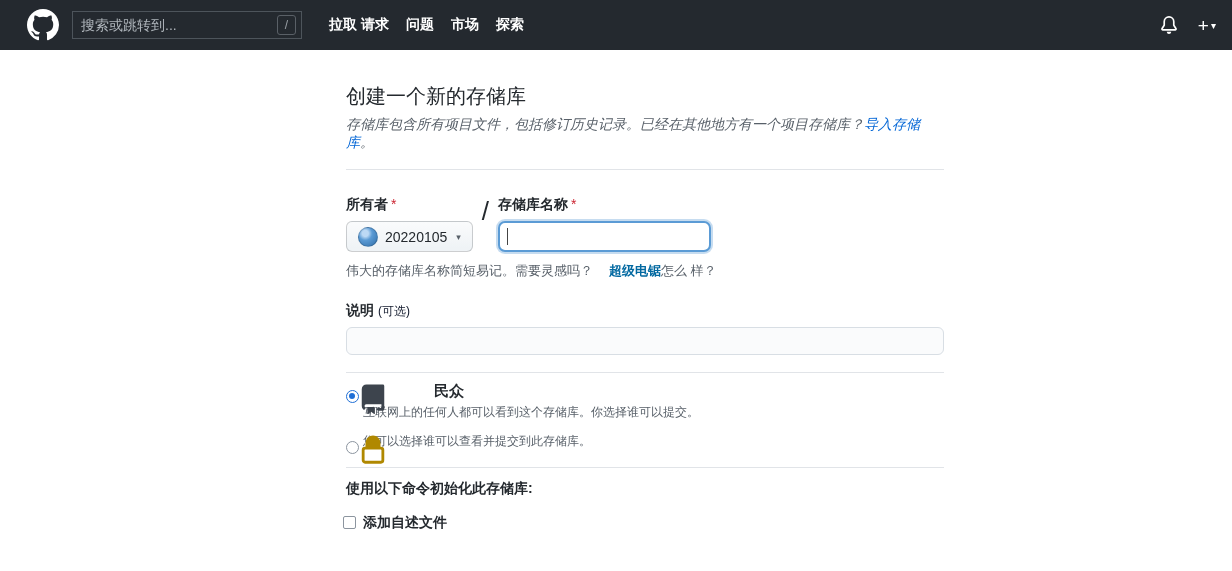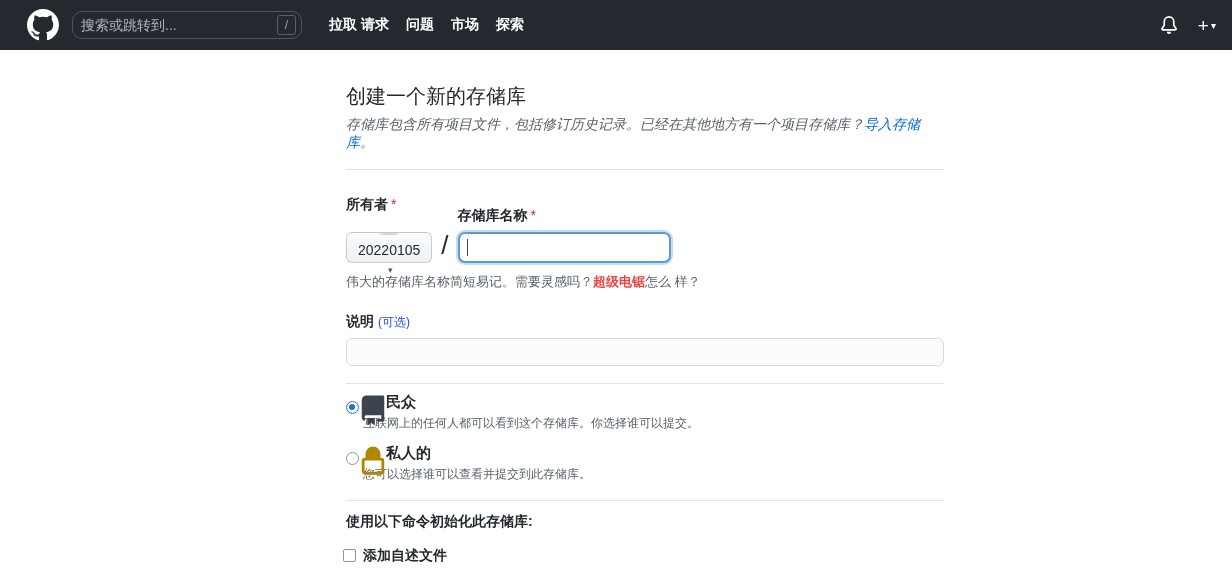"搜索或跳转到..." .search-input { border-radius: 10px -> 0 }
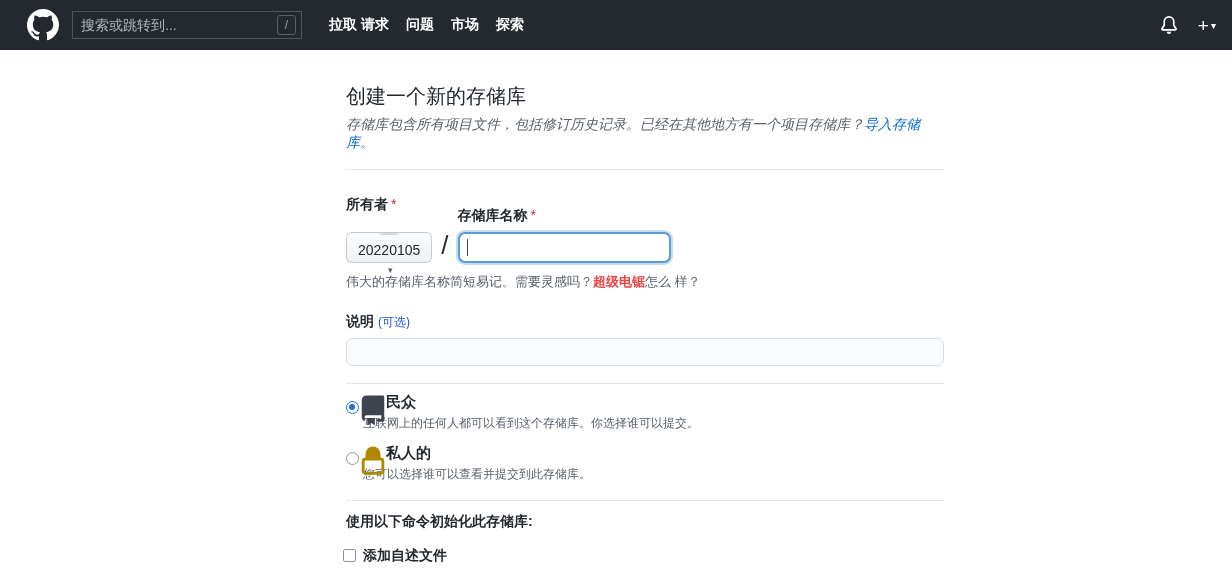"所有者 *" .fields-row { align-items: flex-end -> none }
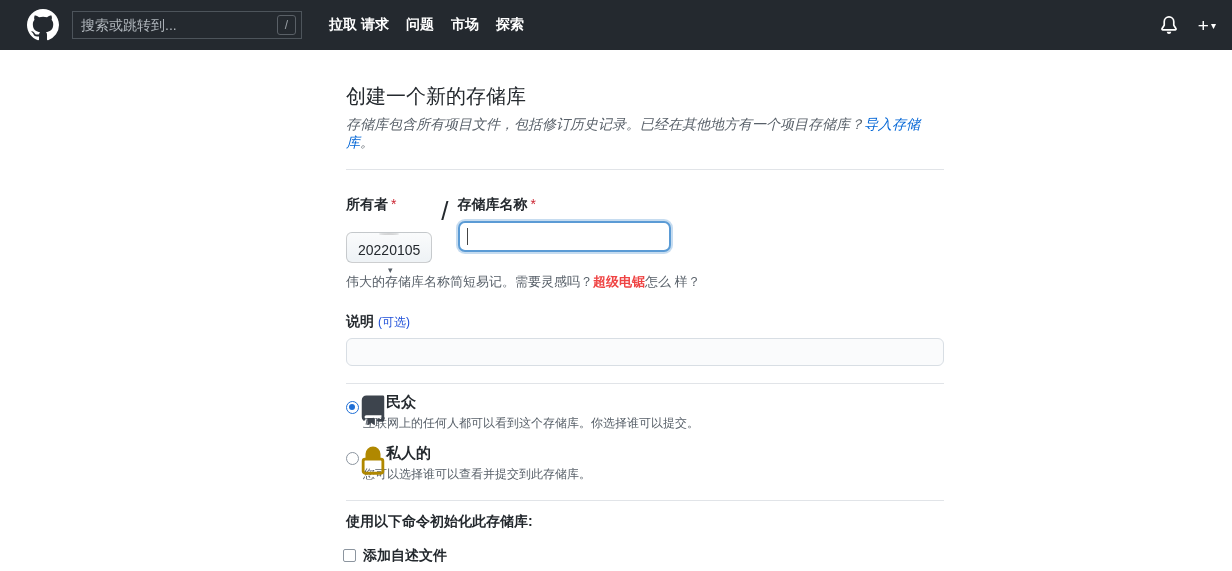"20220105" .owner-btn { flex-direction: column -> none }
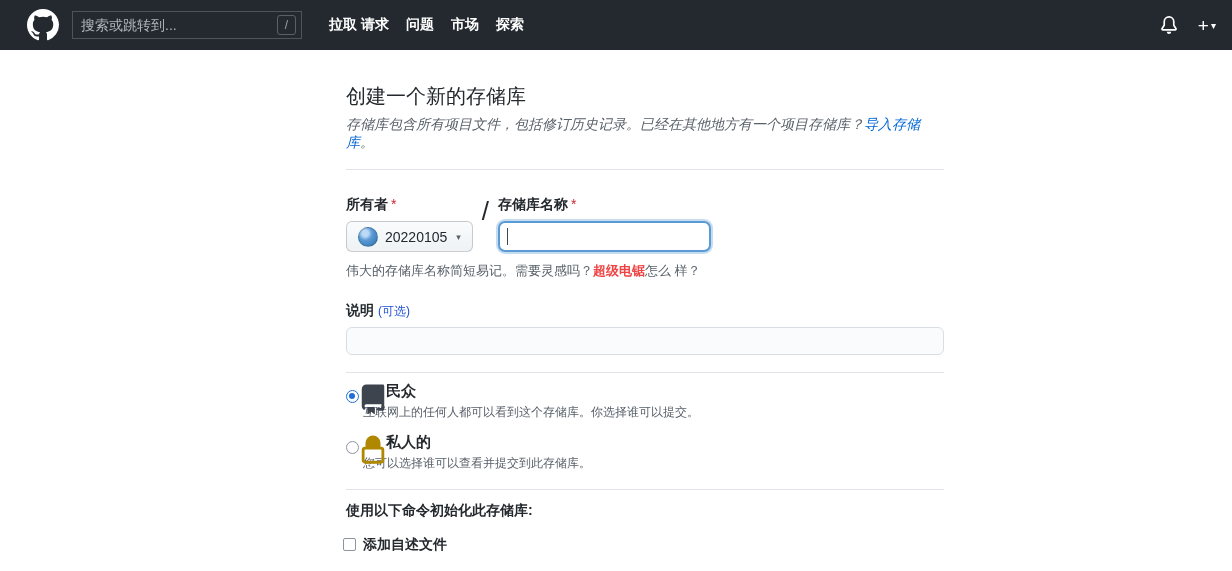"超级电锯" .suggestion { color: #ef4444 -> #0369a1; margin-left: none -> 16px }
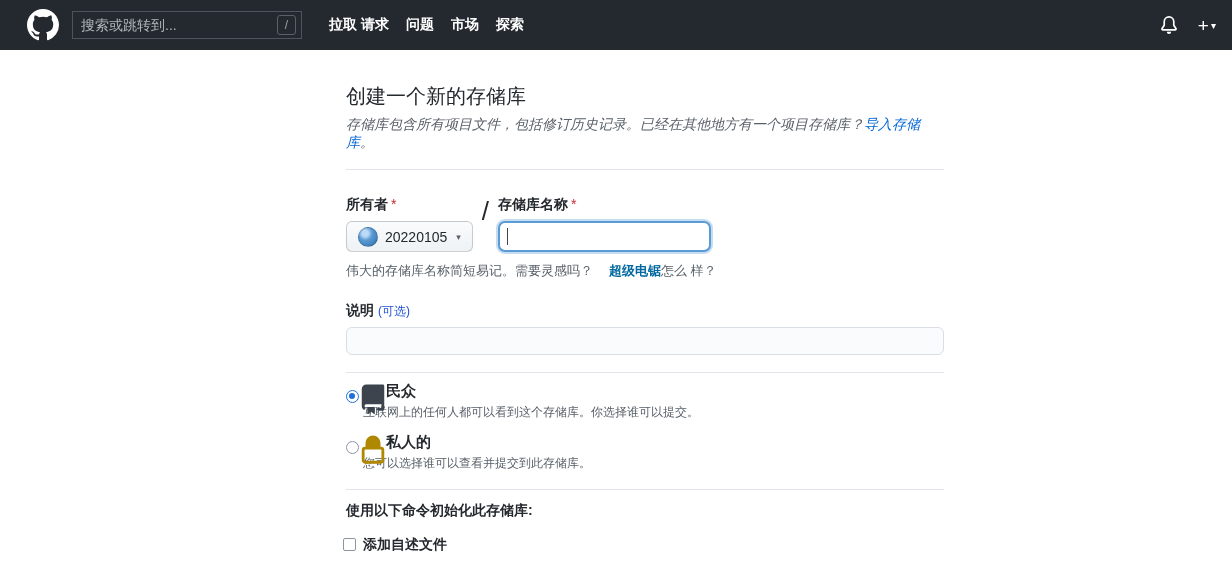"(可选)" .optional { color: #1d4ed8 -> #0f172a }
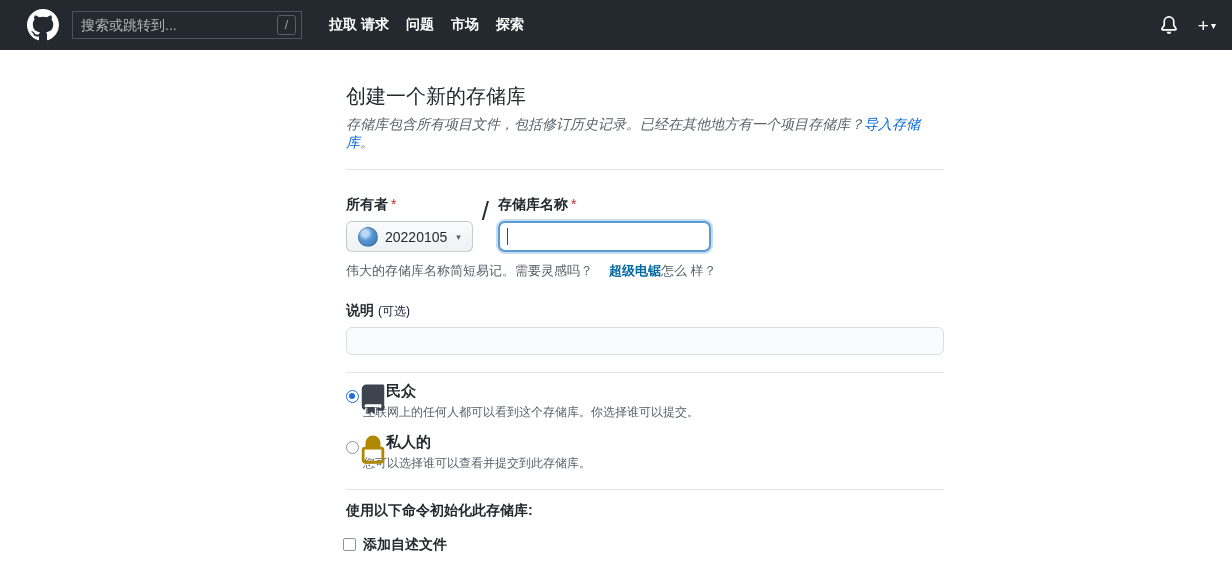"民众" .radio-label { margin-left: none -> 48px }
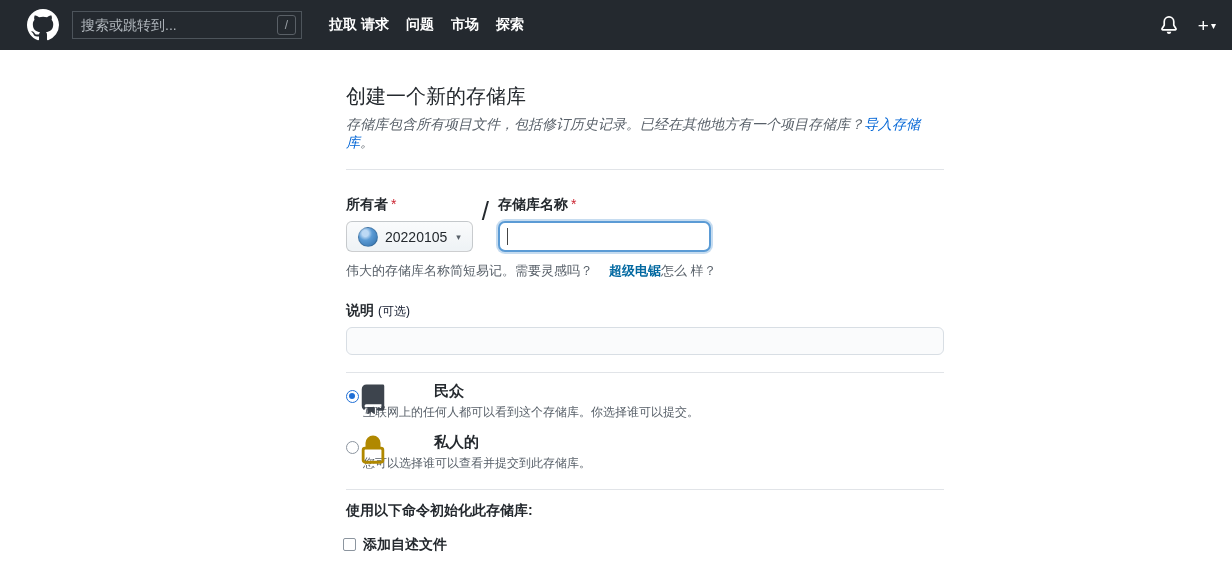"私人的" div.radio-label { html: <div>私人的</div> -> none }
